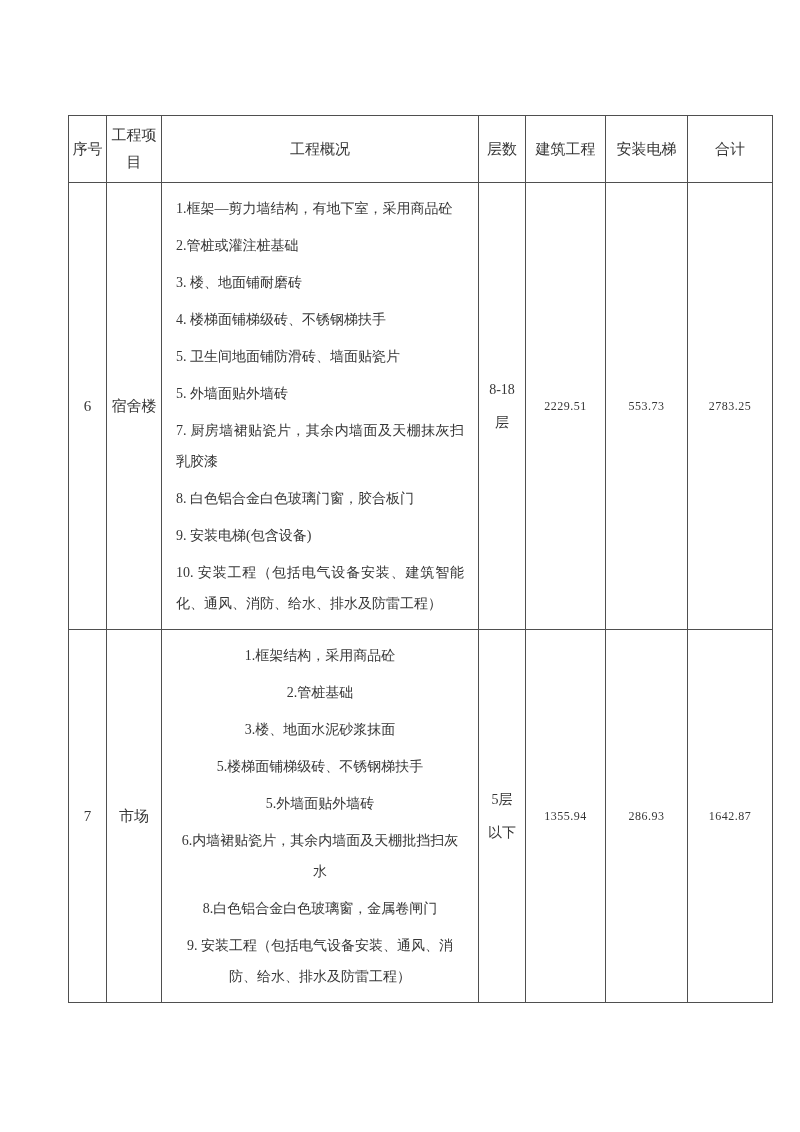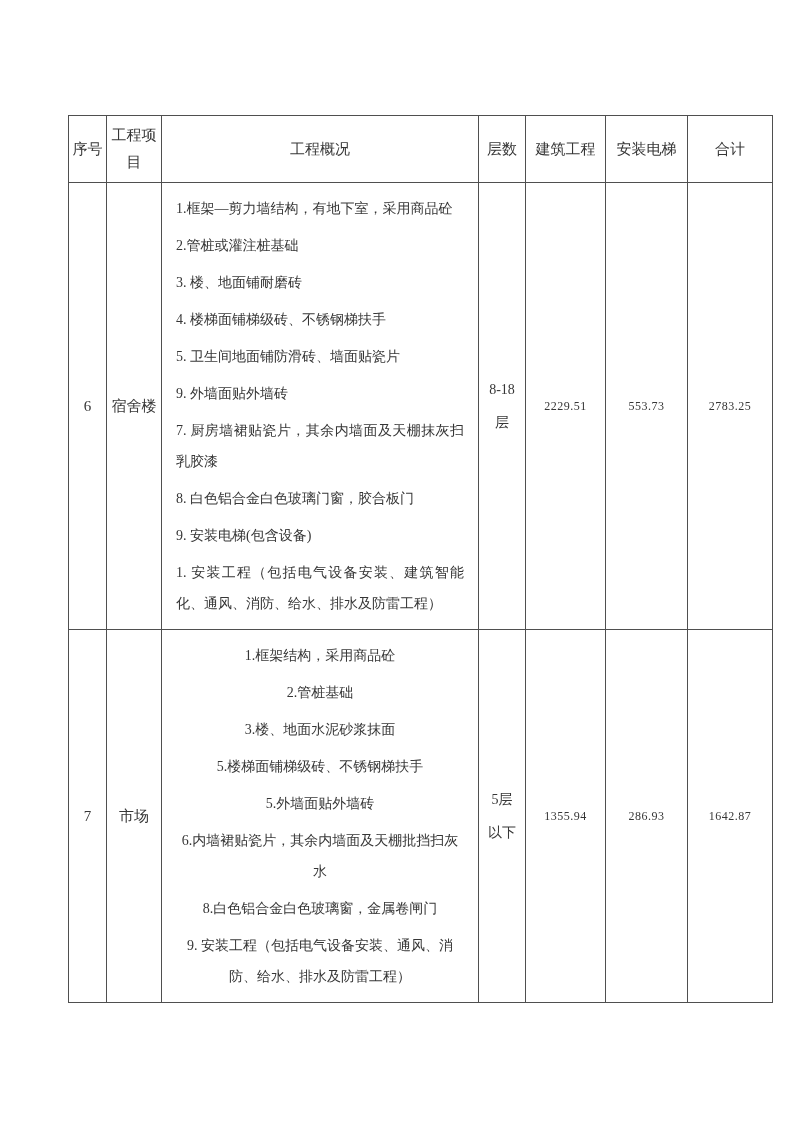"9. 外墙面贴外墙砖" p { text: 9 -> 5 }
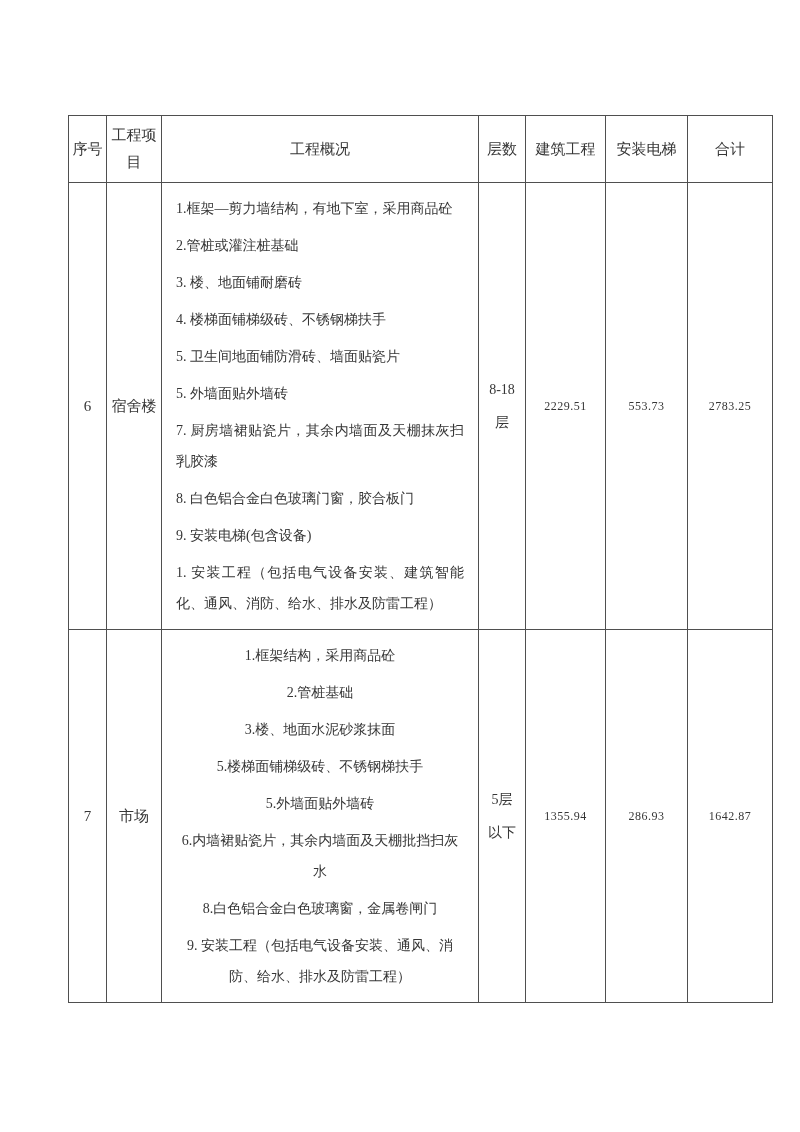"1. 安装工程（包括电气设备安装、建筑智能化、通风、消防、给水、排水及防雷工程）" p { text: 1 -> 10 }
